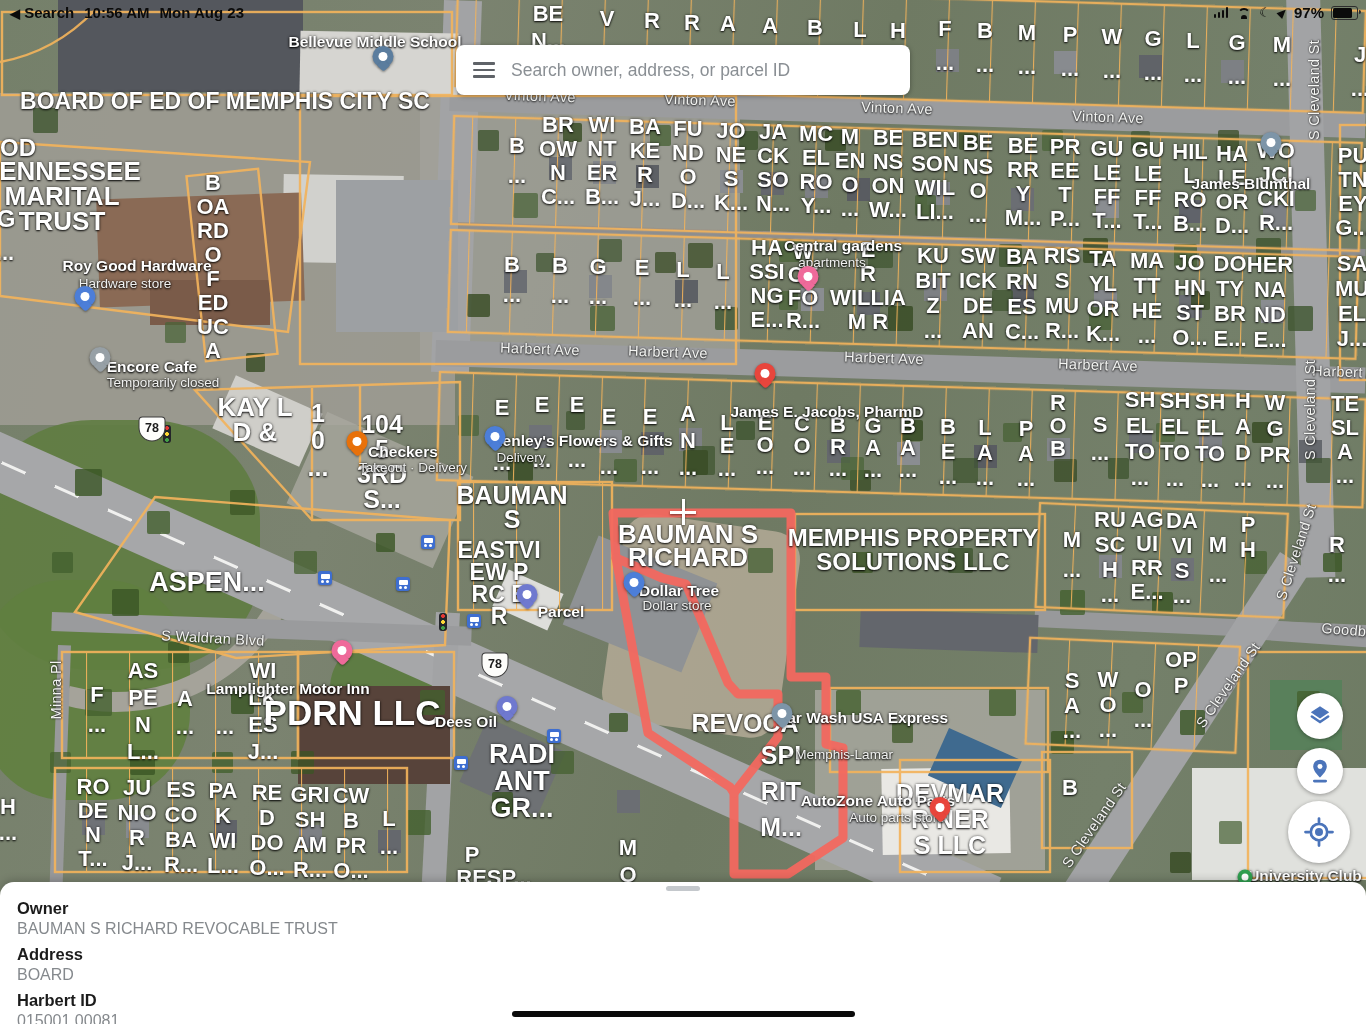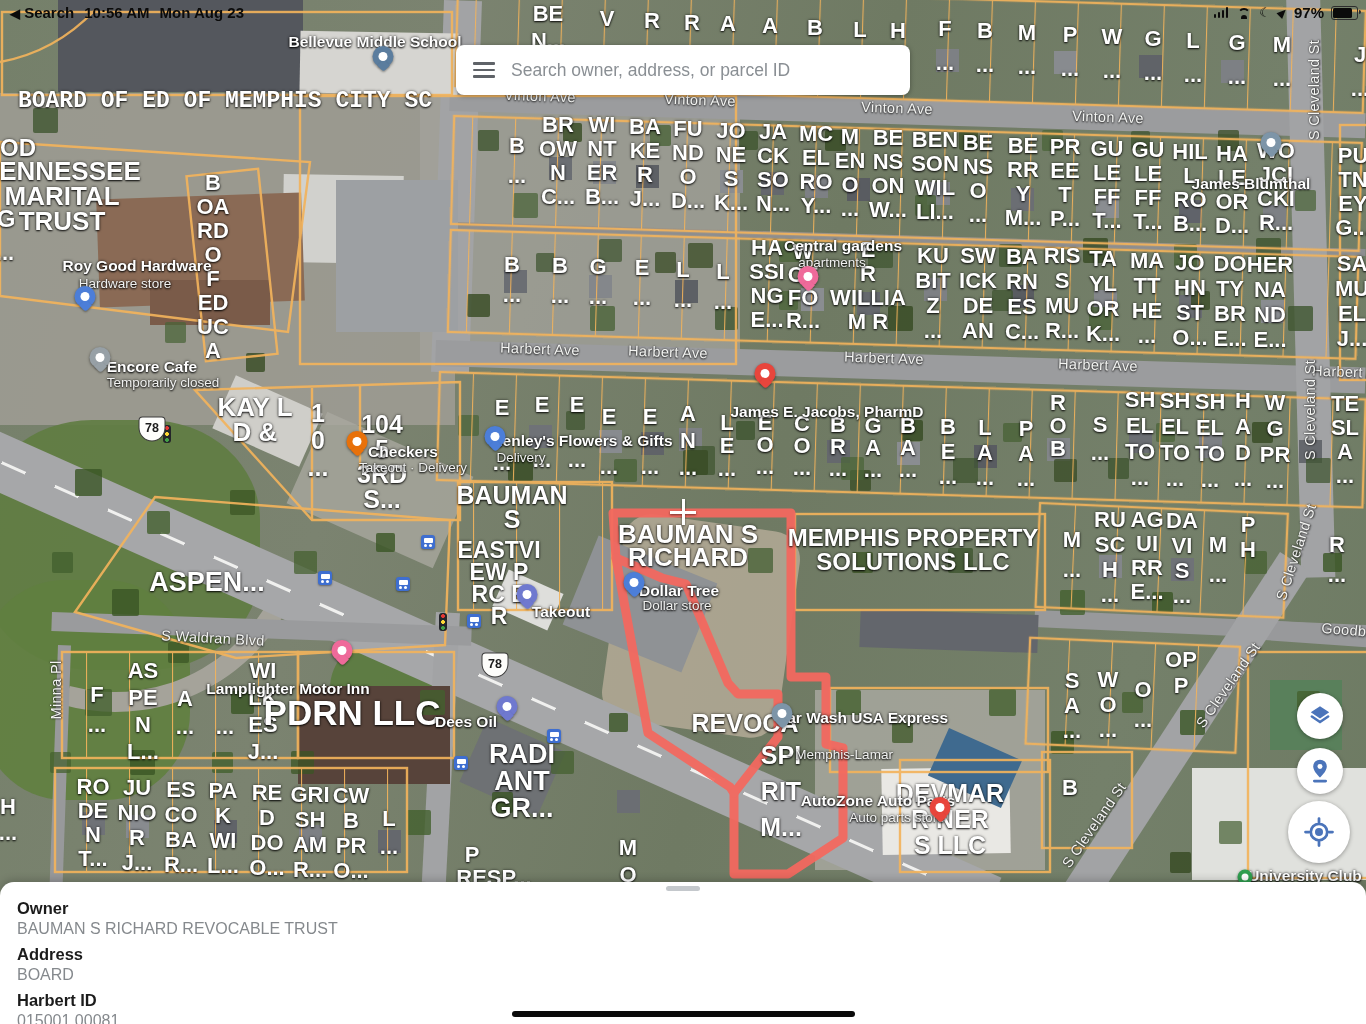"BOARD OF ED OF MEMPHIS" div.olabel { font-family: Liberation Mono, monospace -> none }
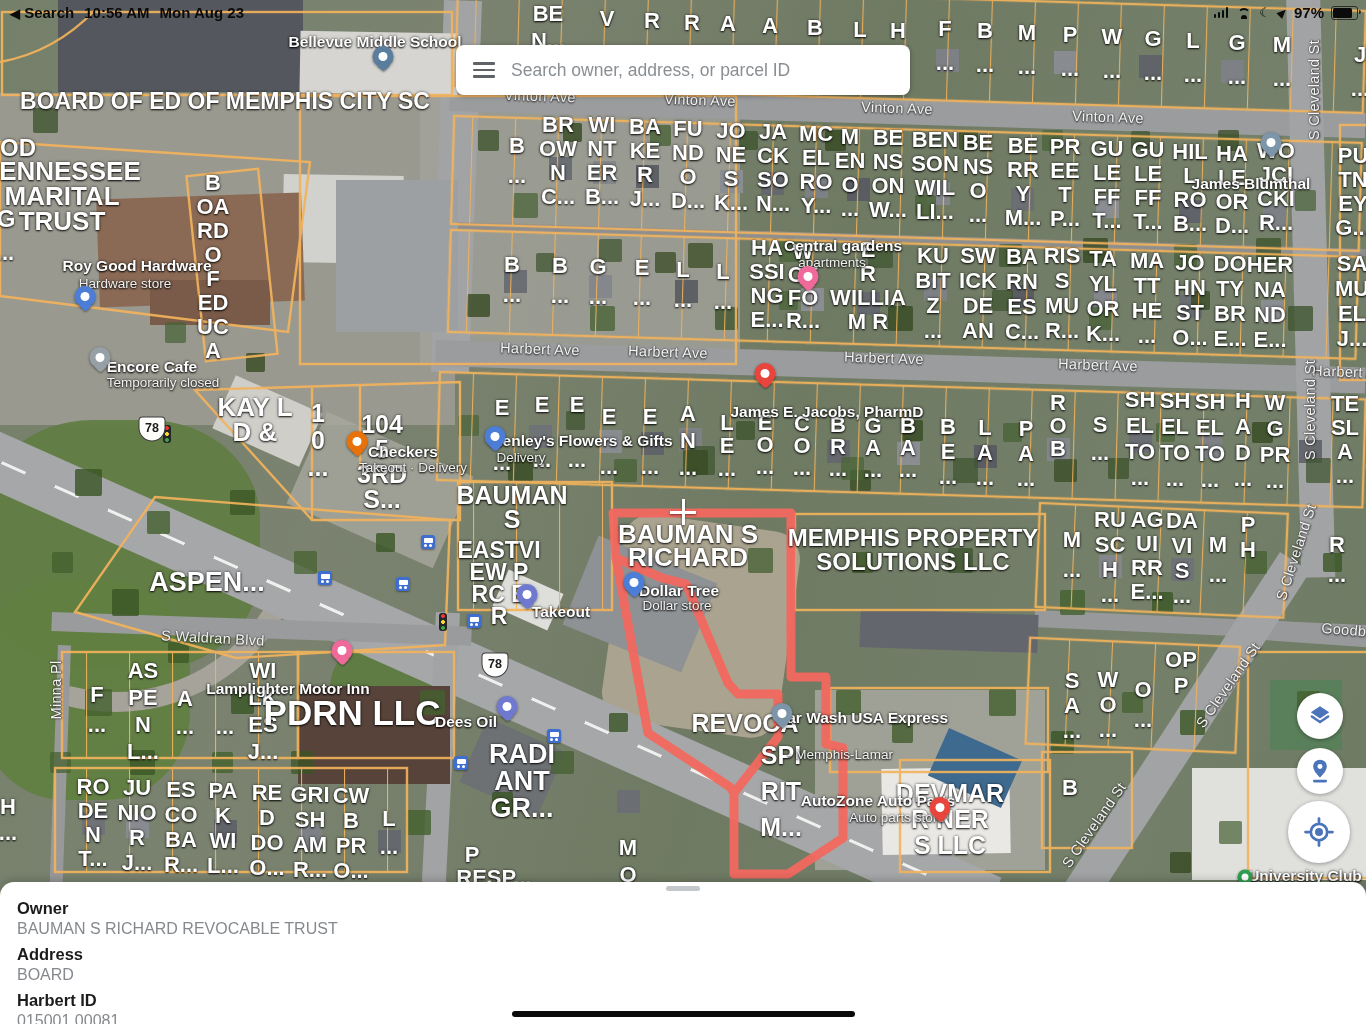"Takeout" div.poi-name { text: Takeout -> Parcel }
